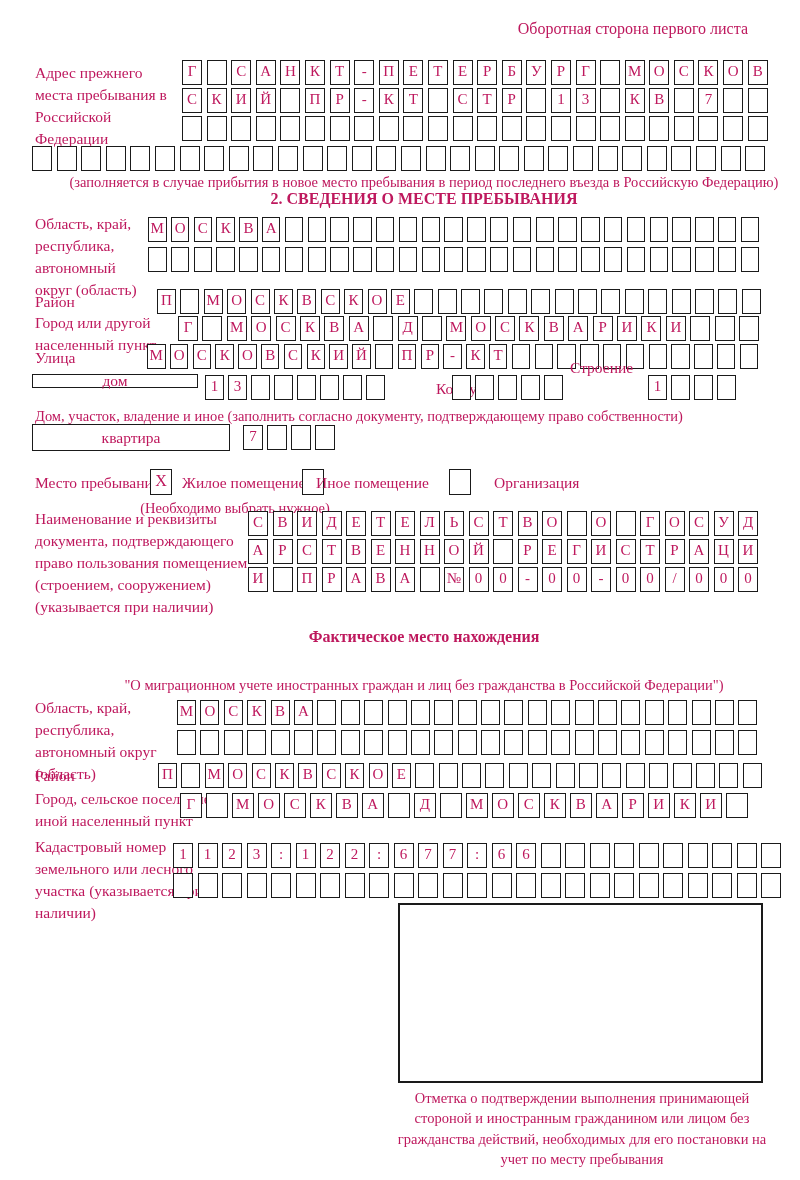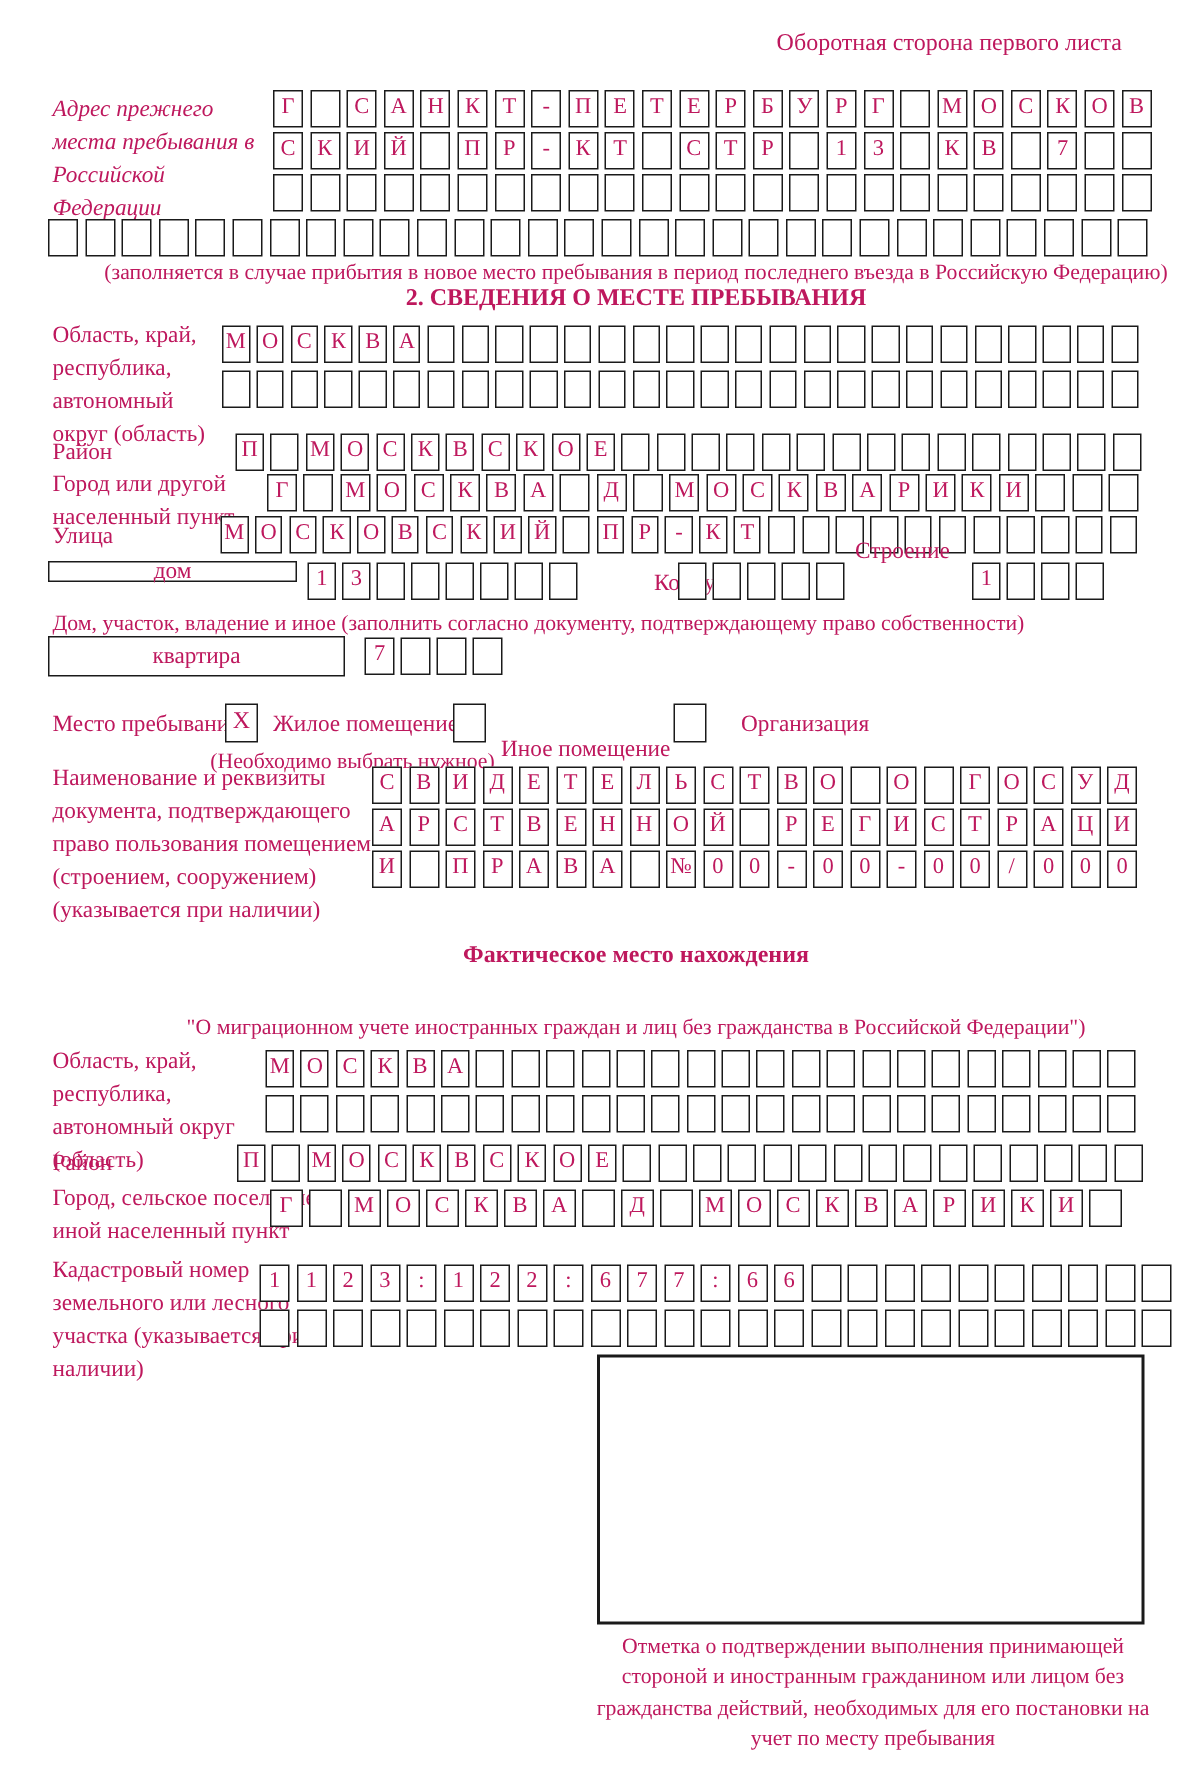"Адрес прежнего места пребывания в" div.abs { font-style: italic -> none }
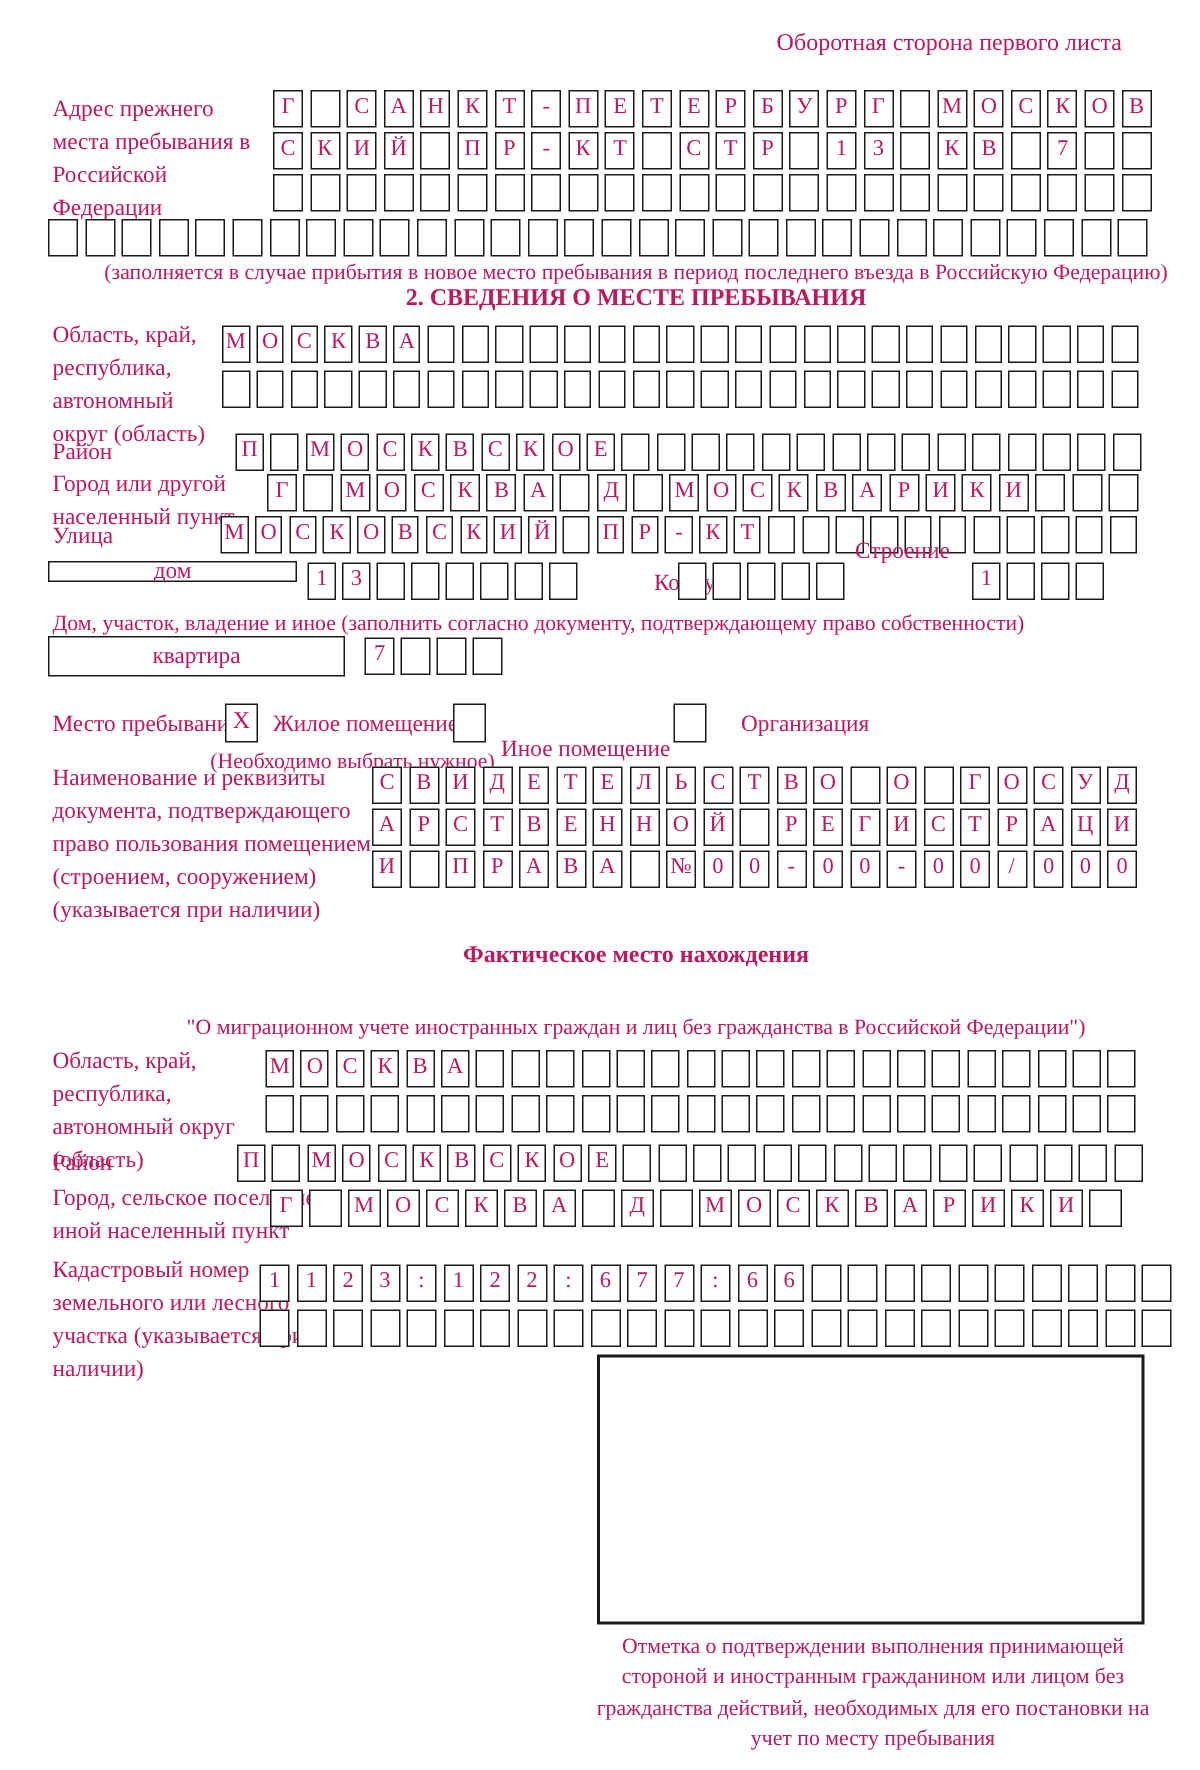"Иное помещение" div.abs { left: 334px -> 316px; margin-top: 17px -> none }
